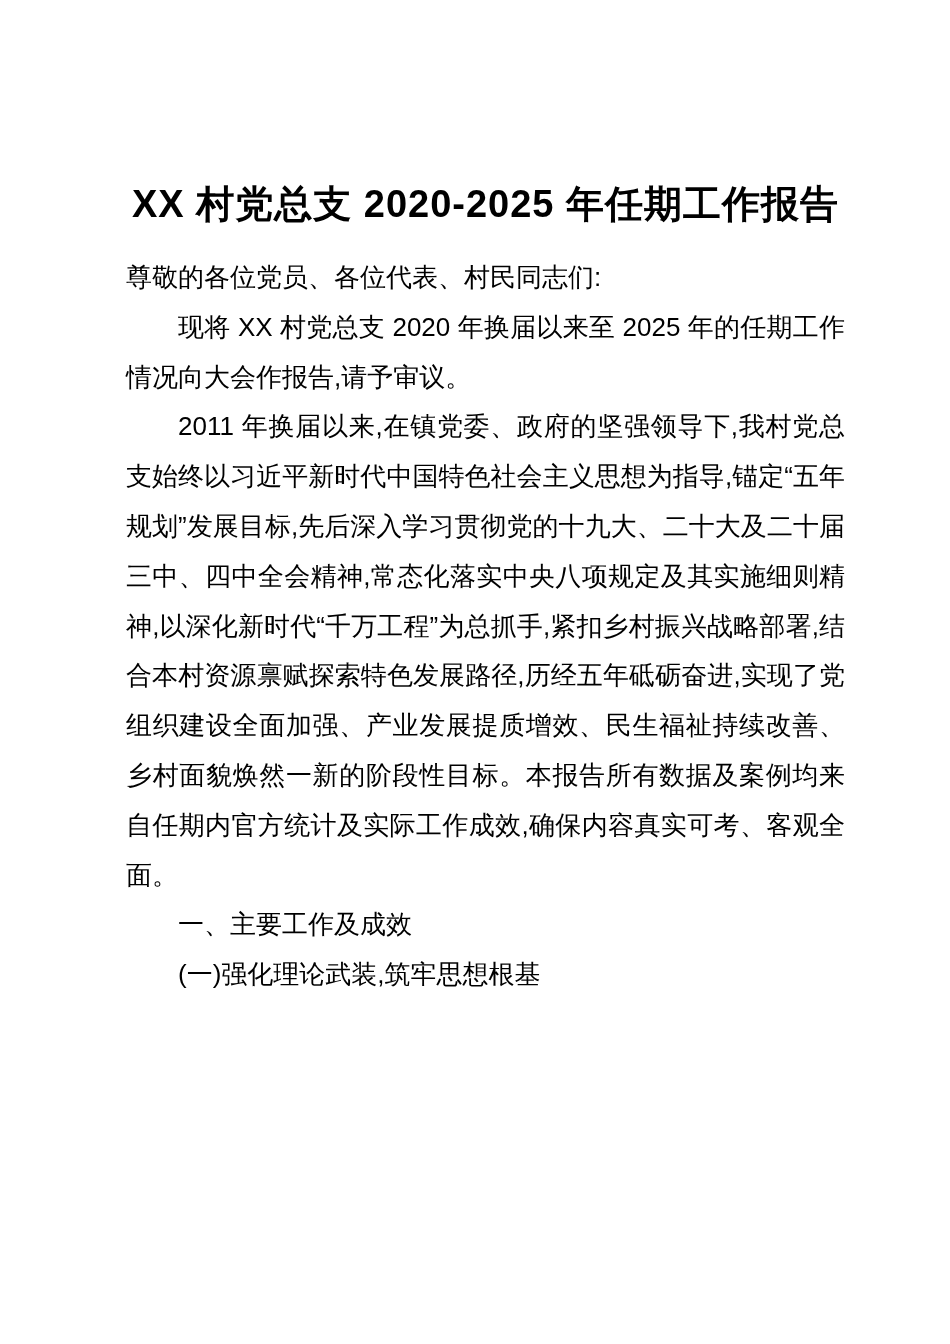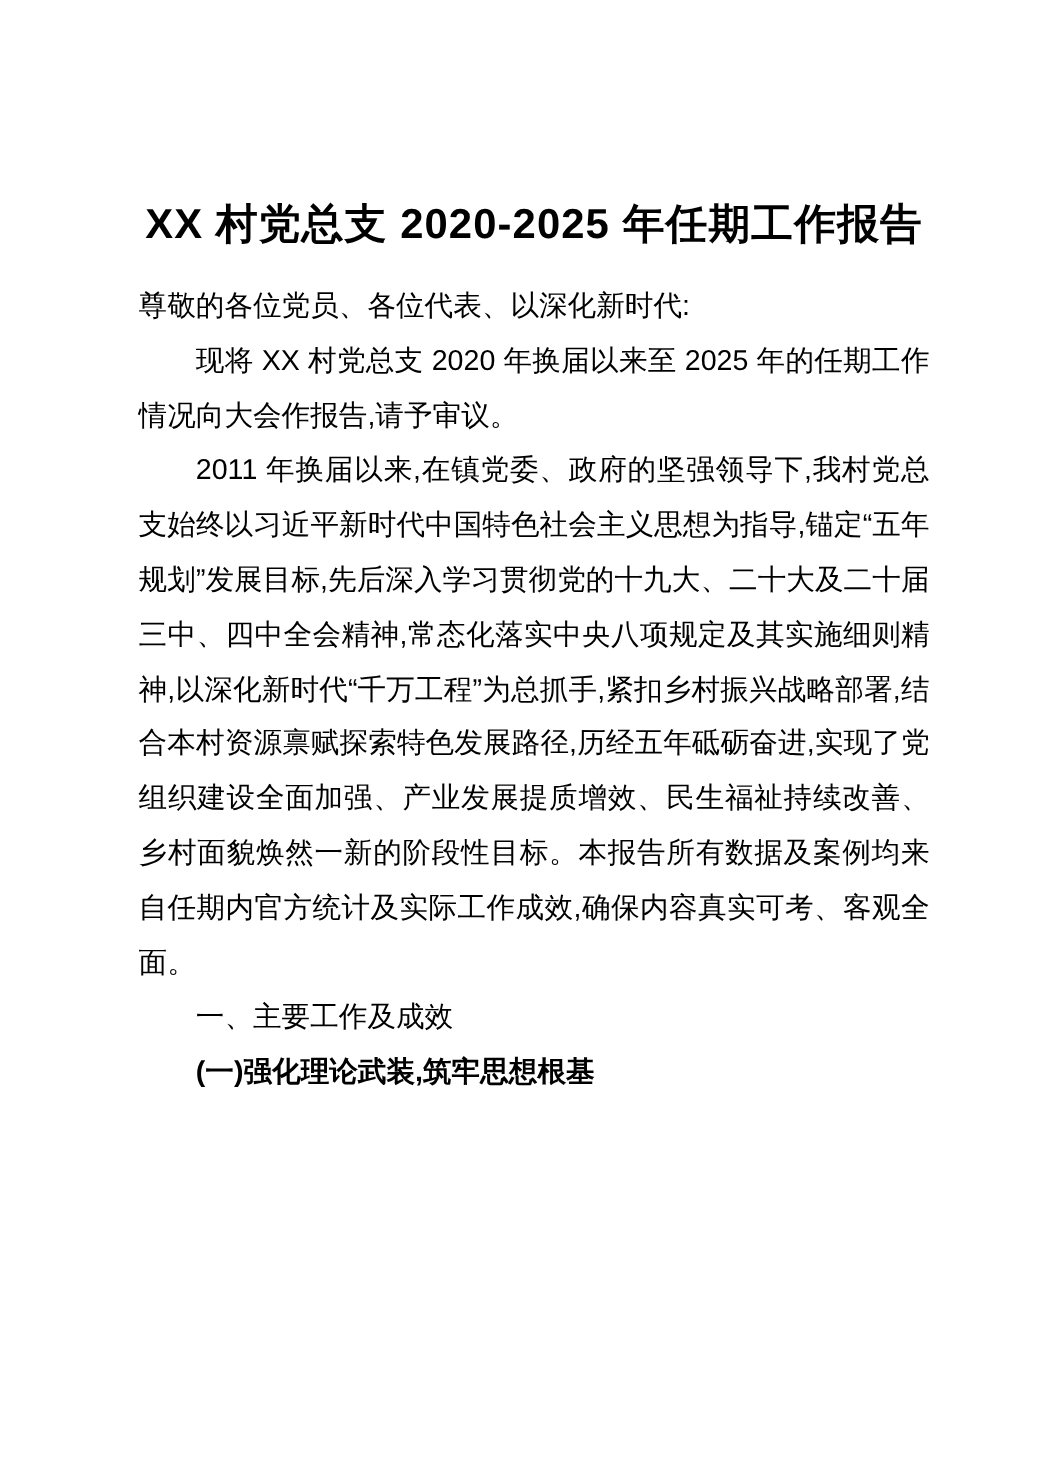"尊敬的各位党员、各位代表、以深化新时代:" p.salutation { text: 以深化新时代 -> 村民同志们 }
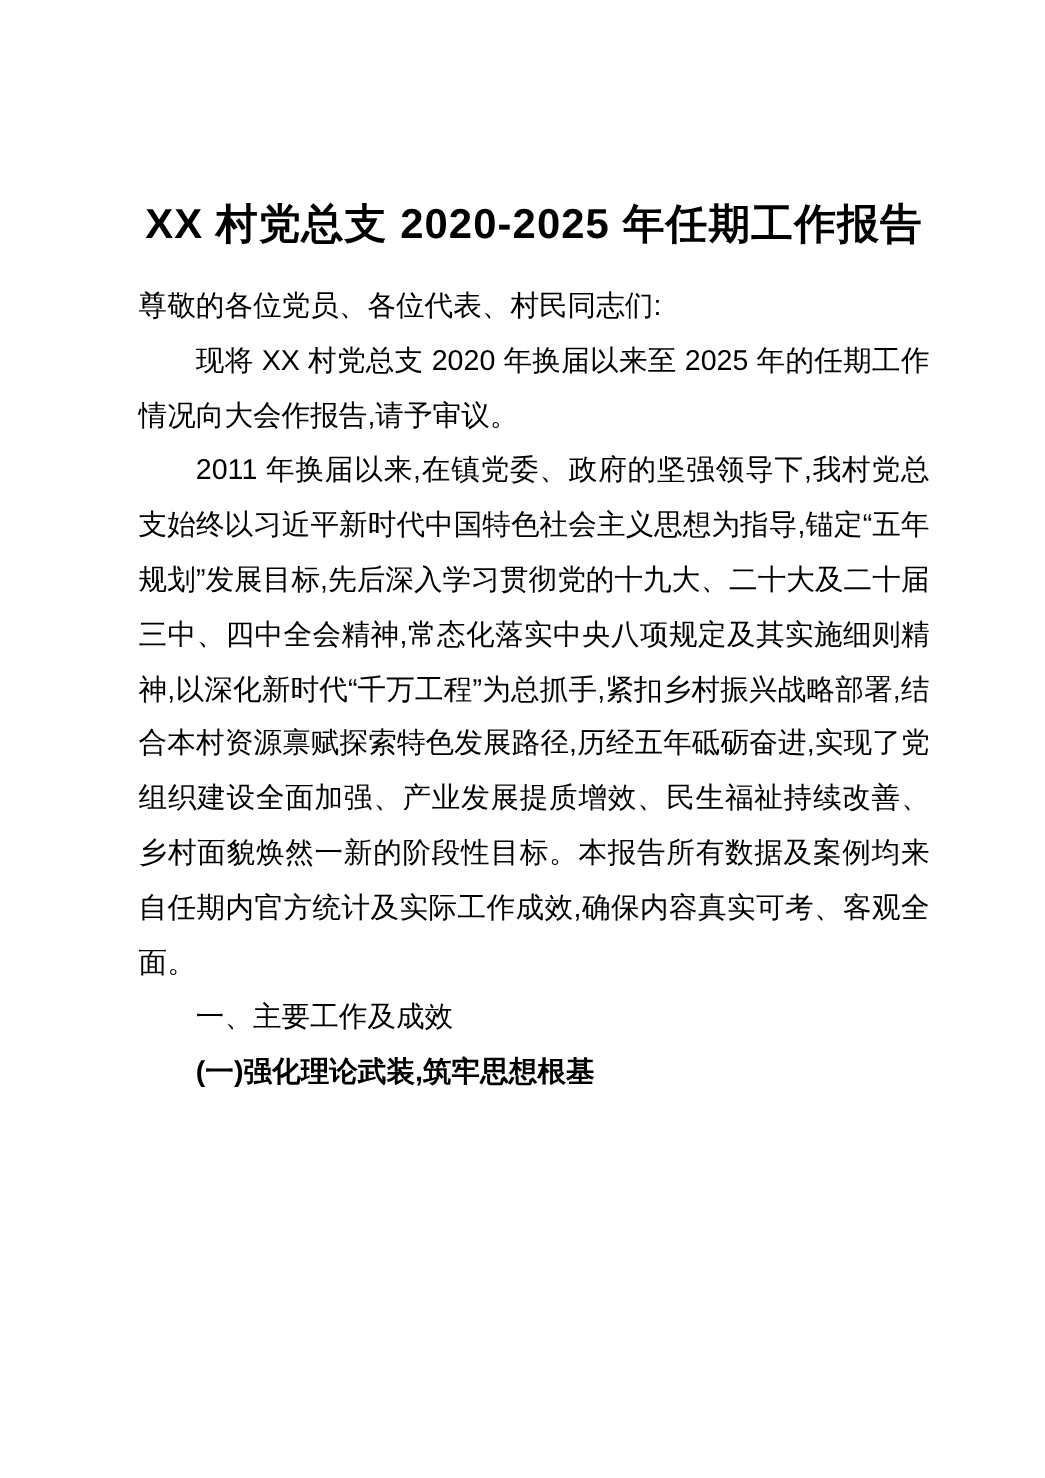"(一)强化理论武装,筑牢思想根基" .heading-2 { font-weight: 700 -> 400 }
